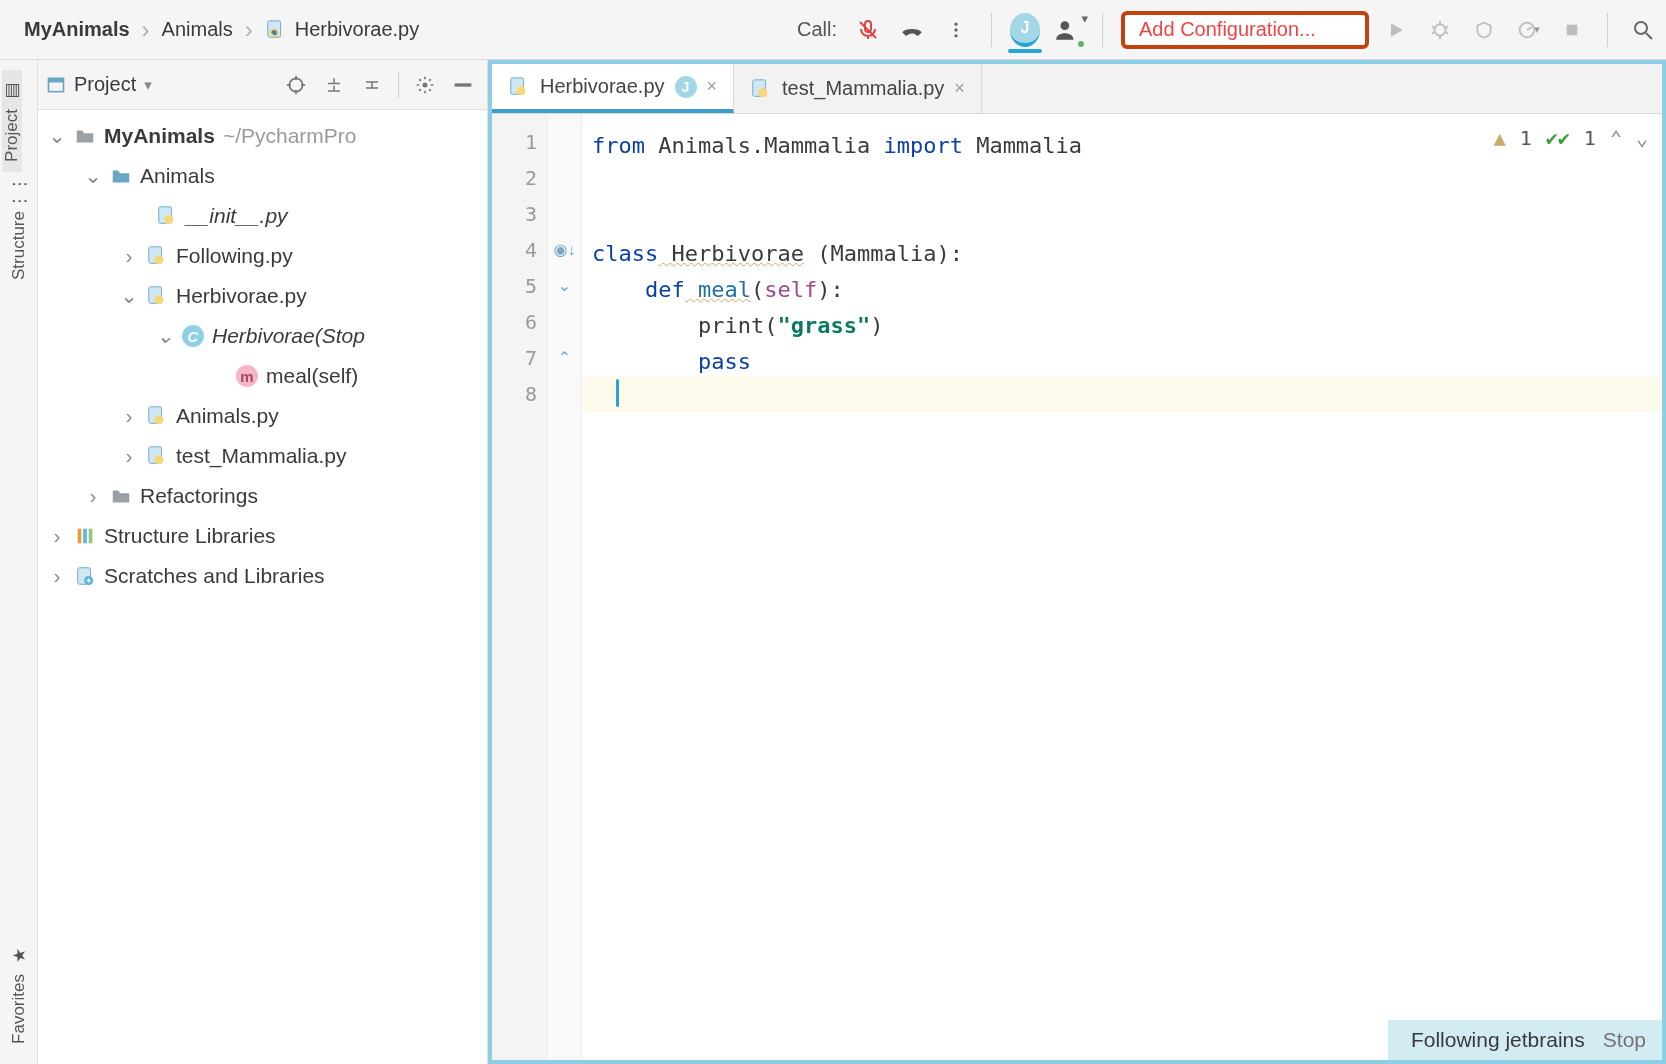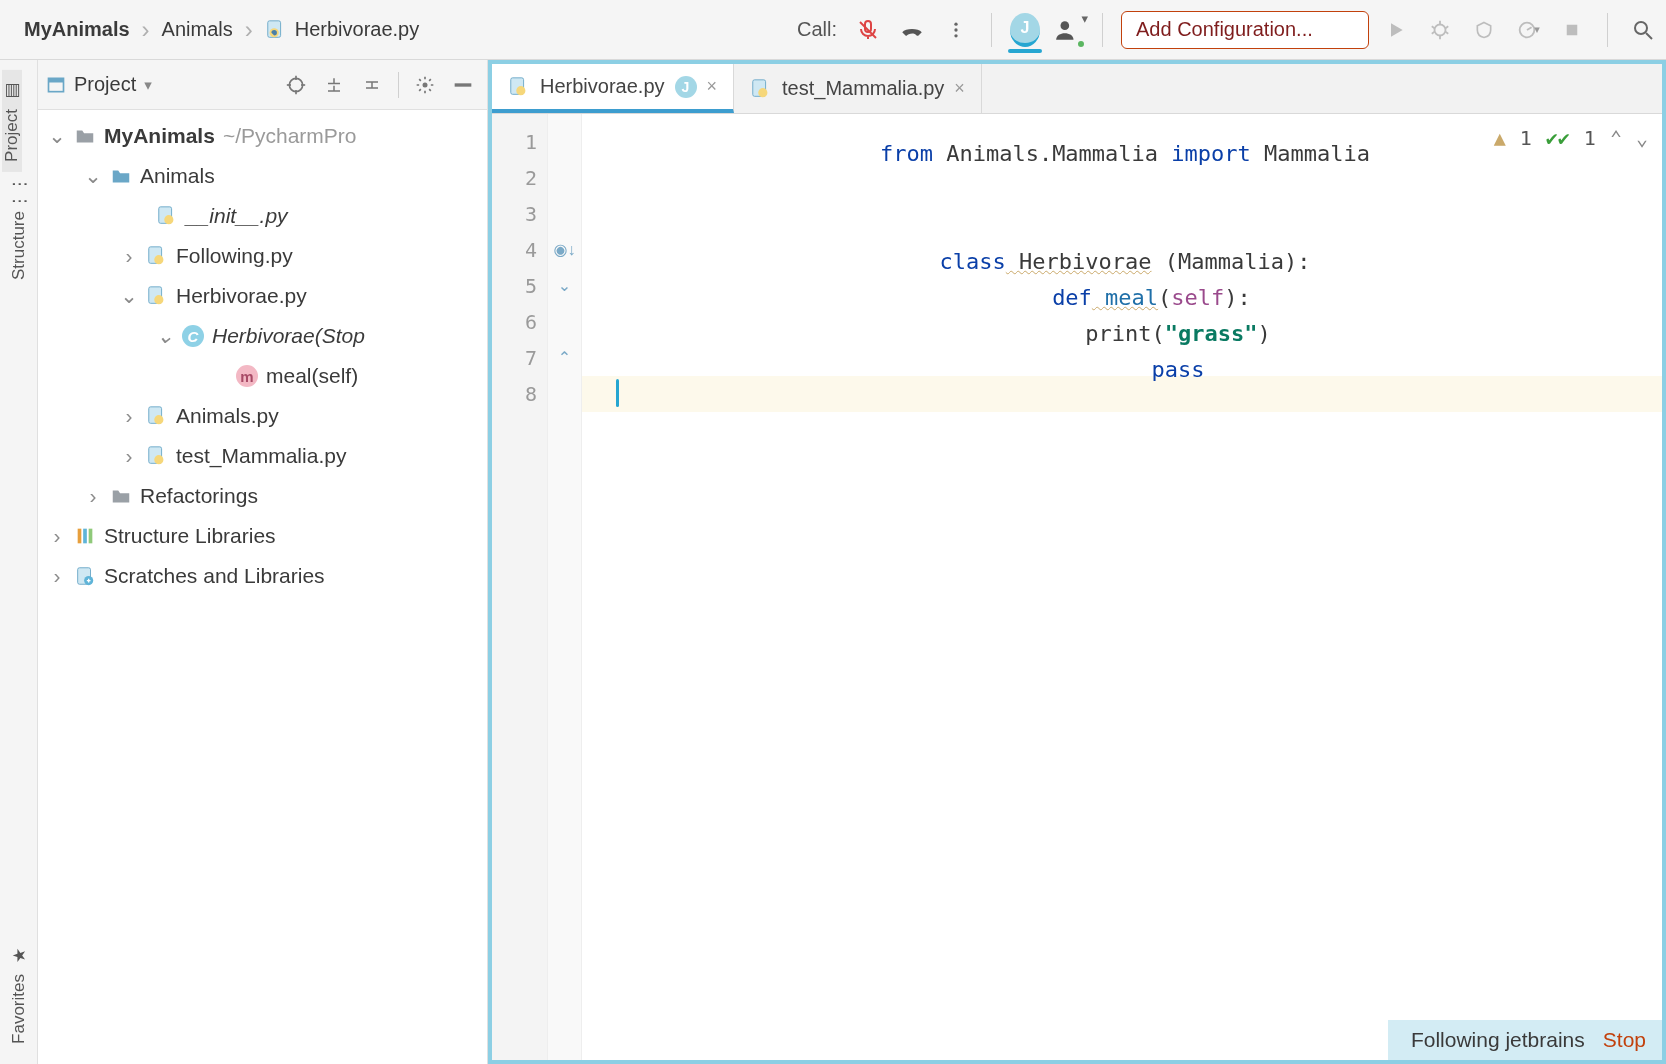"Add Configuration..." .run-config { border: 1px solid #c2410c -> 4px solid #c2410c; color: #7f1d1d -> #ef4444 }
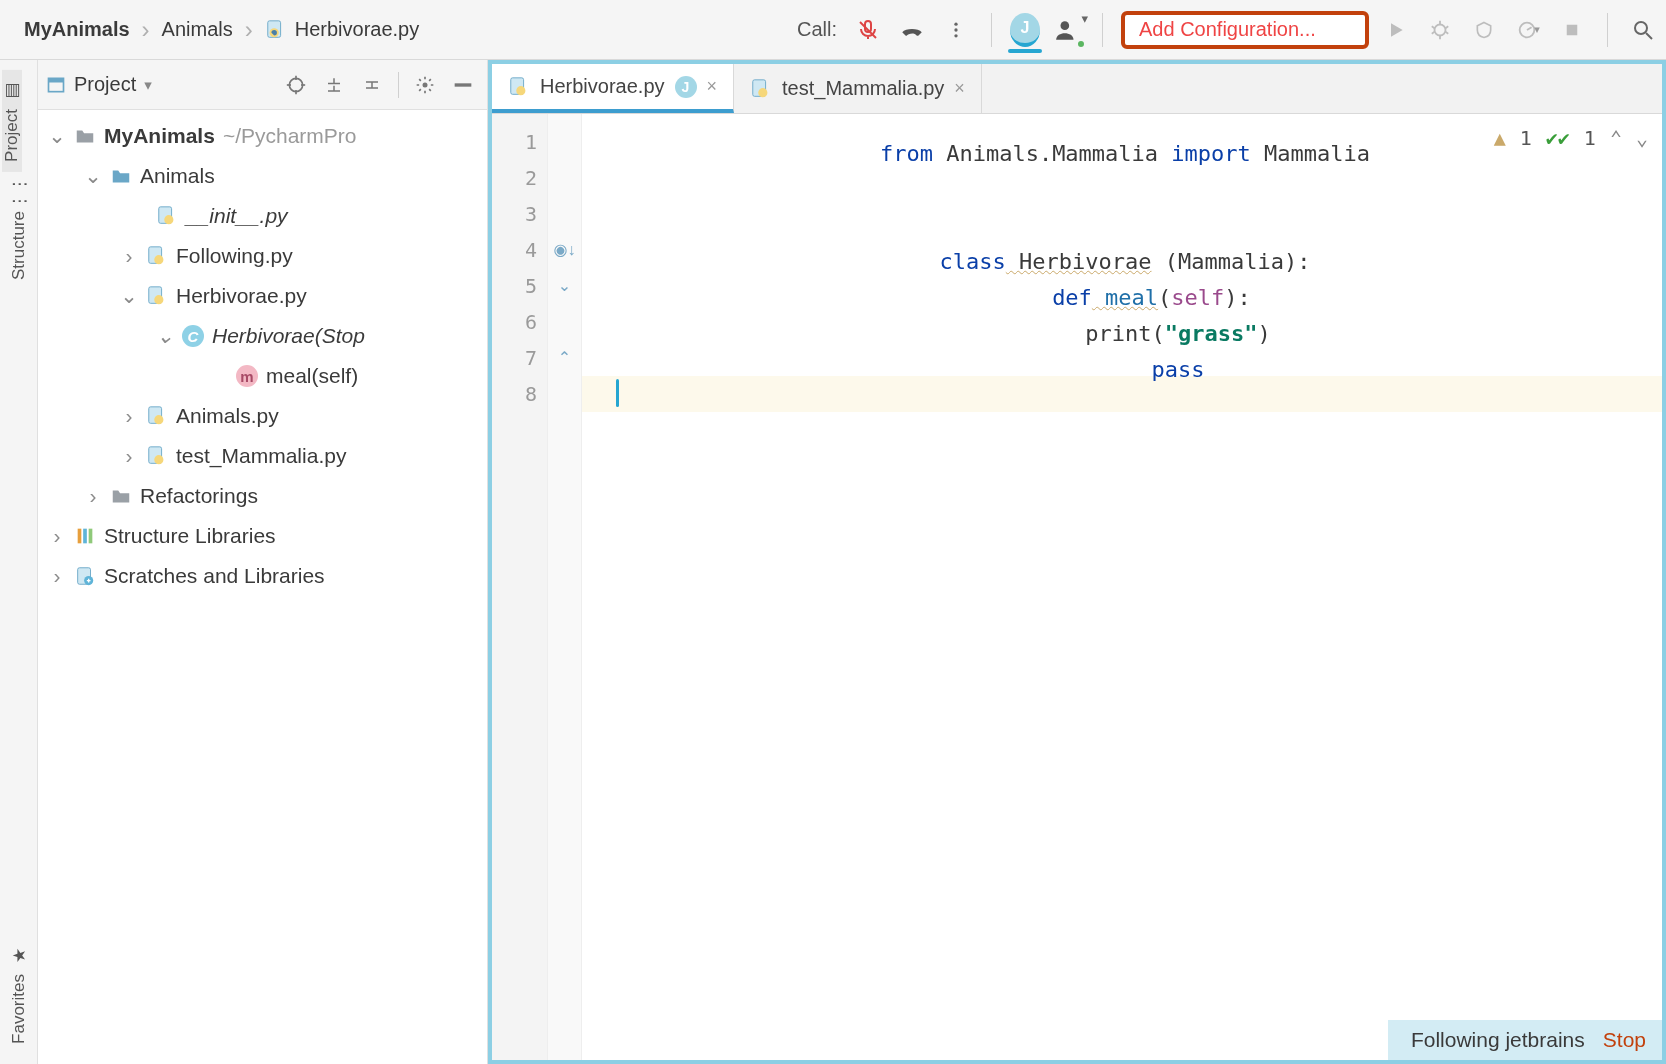"from Animals.Mammalia import Mammalia" .code pre { margin: 12px -> 4px; text-align: center -> none }
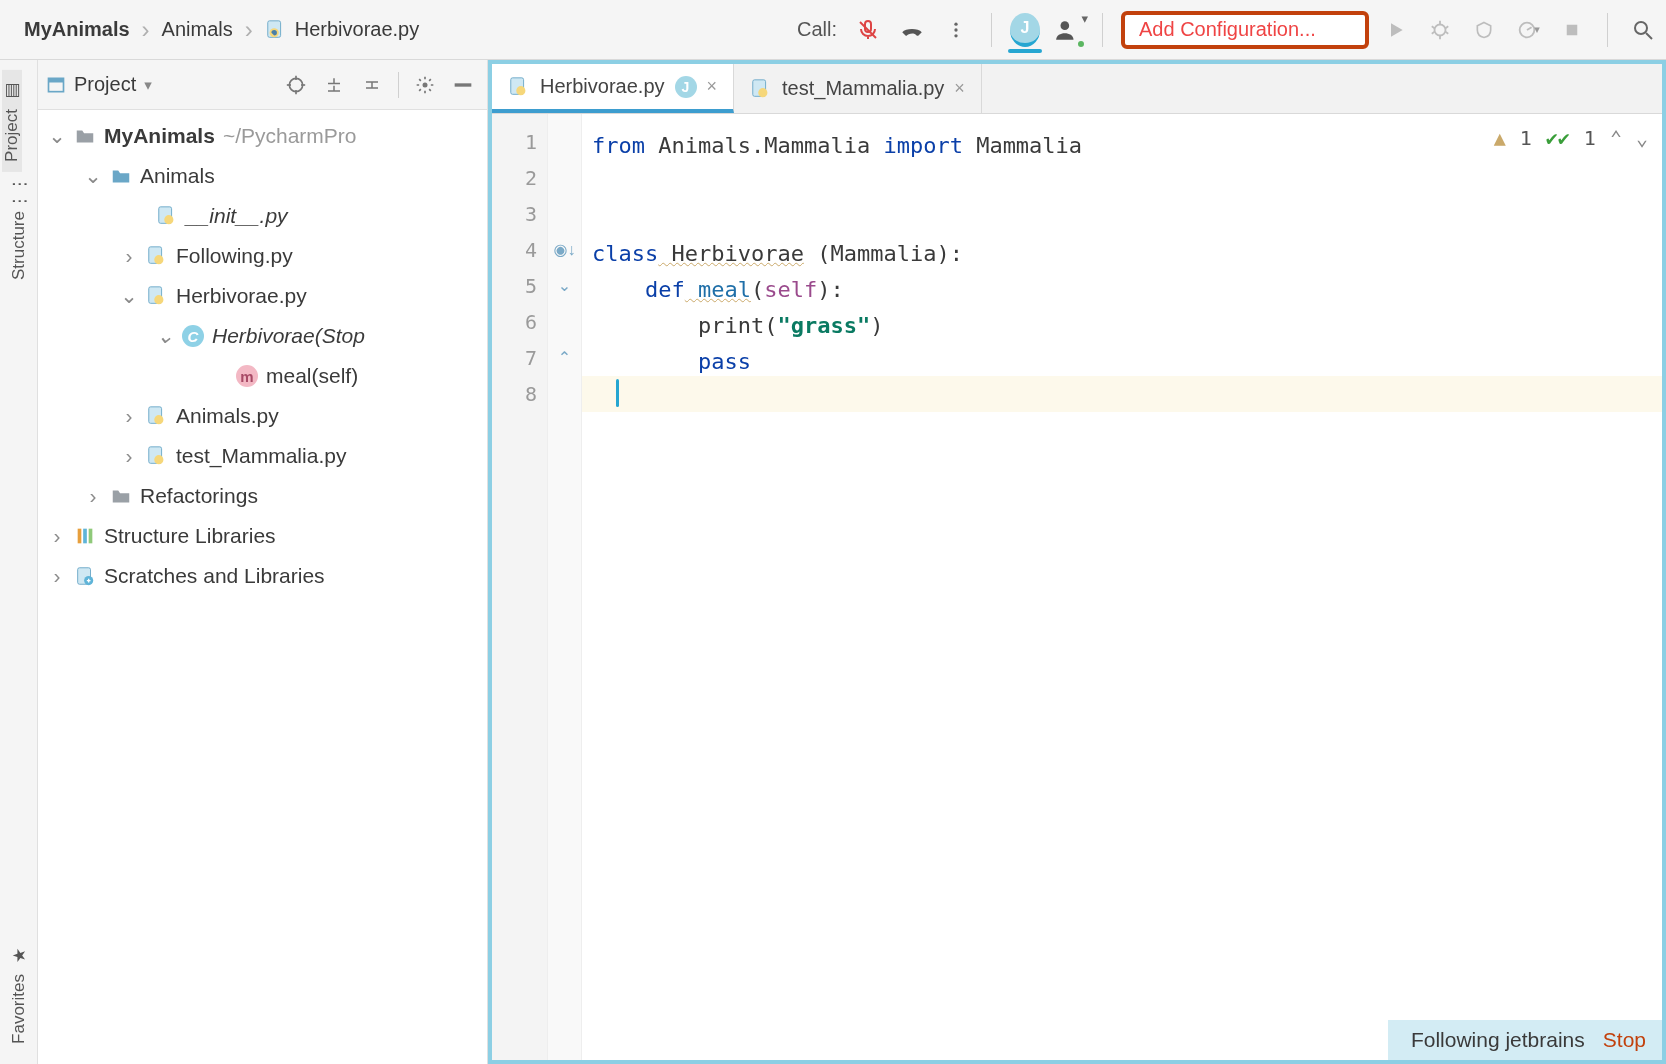"Stop" .status-bar .stop { color: #c2410c -> #737373 }
